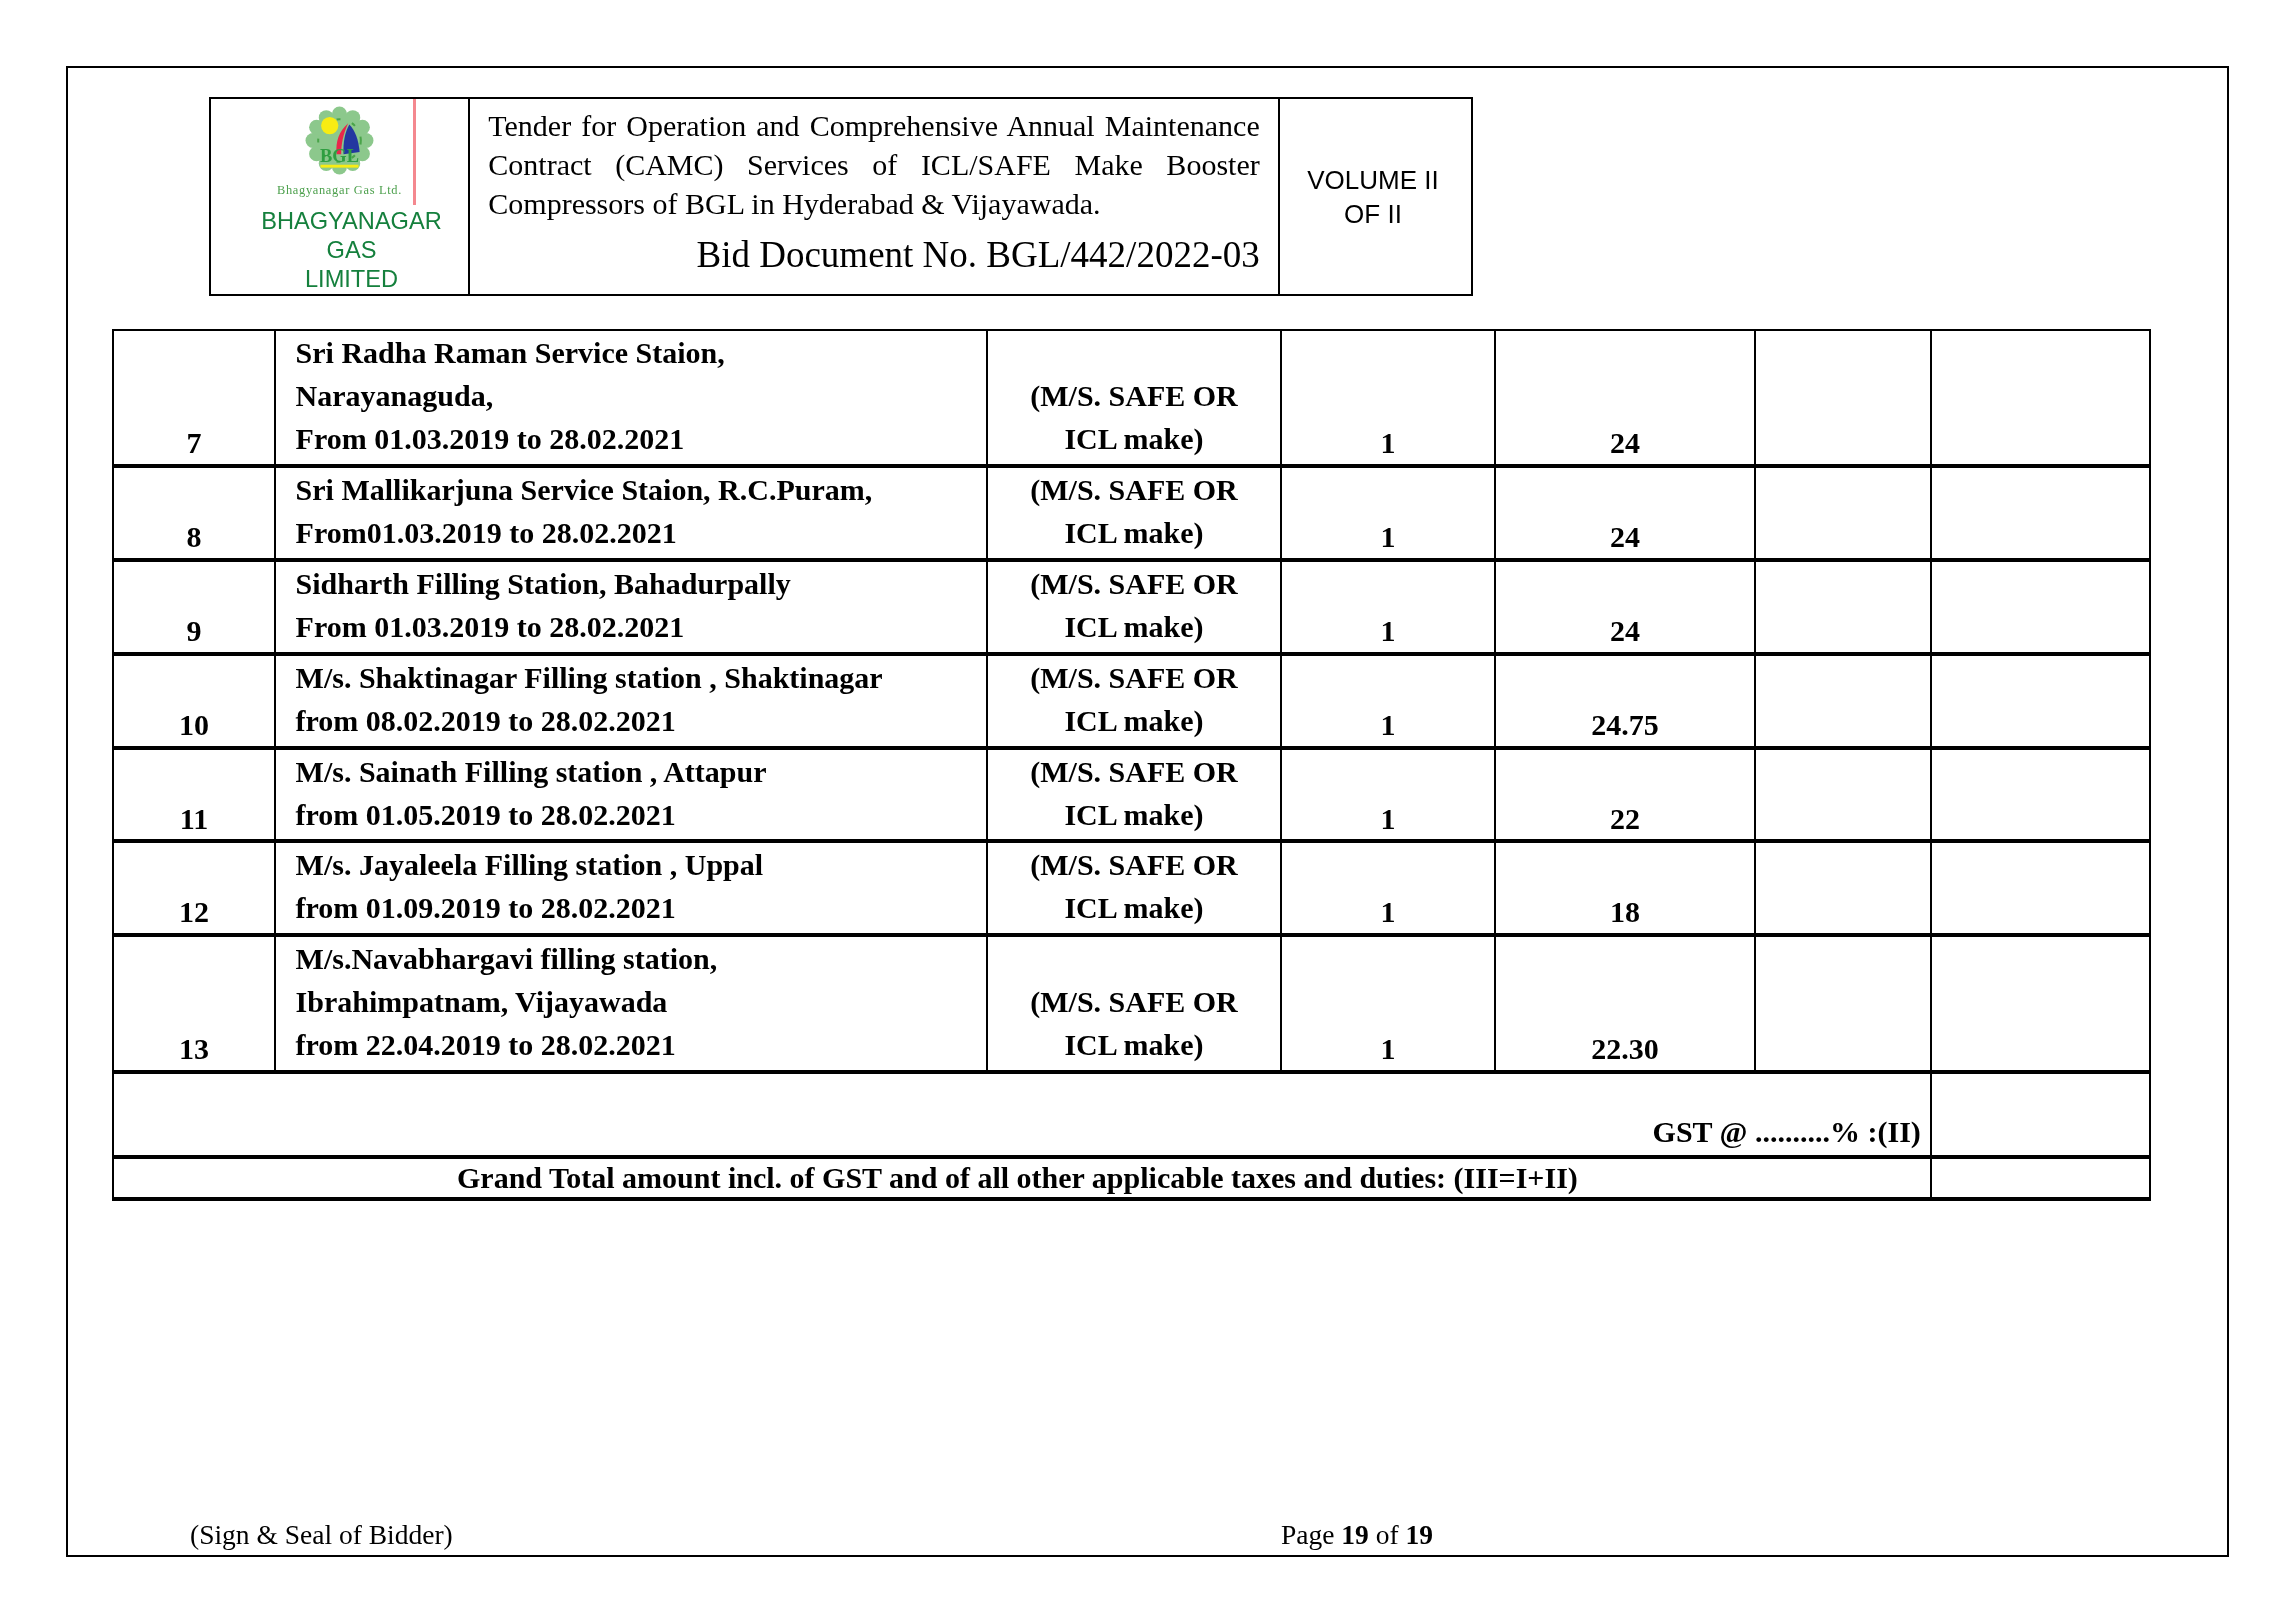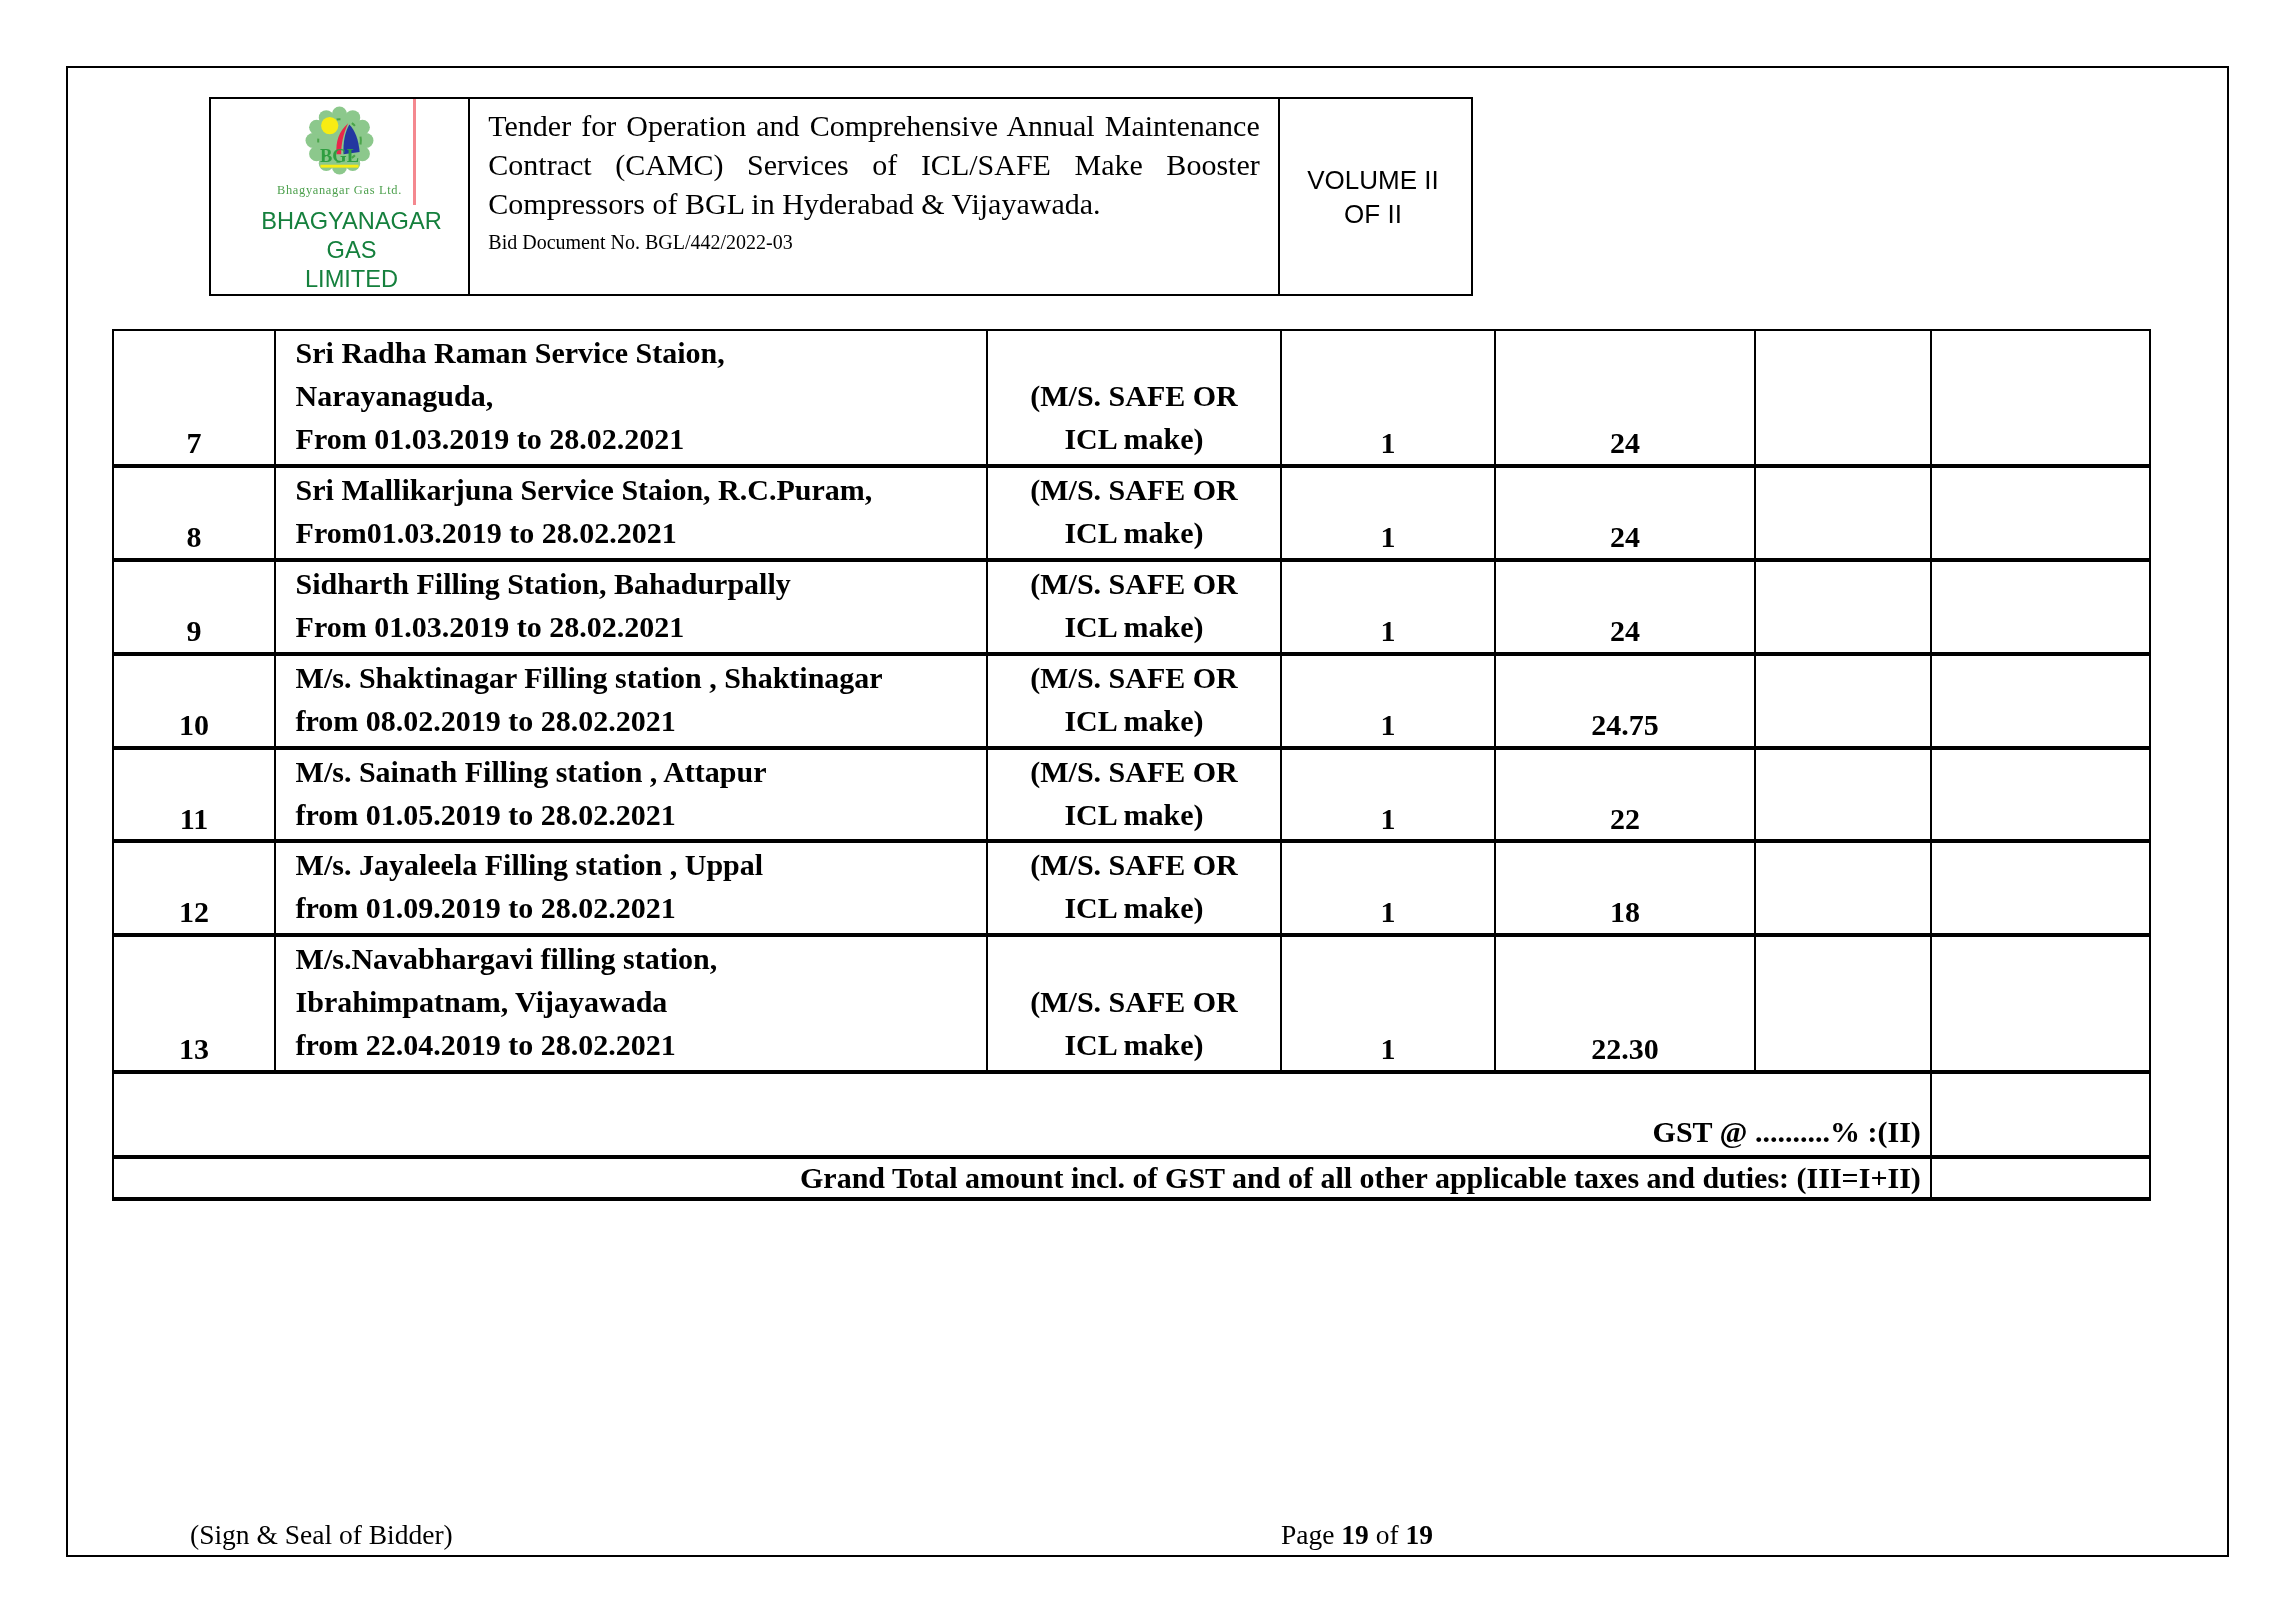"Bid Document No. BGL/442/2022-03" .bid-line { font-size: 20px -> 37px; margin-top: 0 -> 12px; text-align: left -> right }
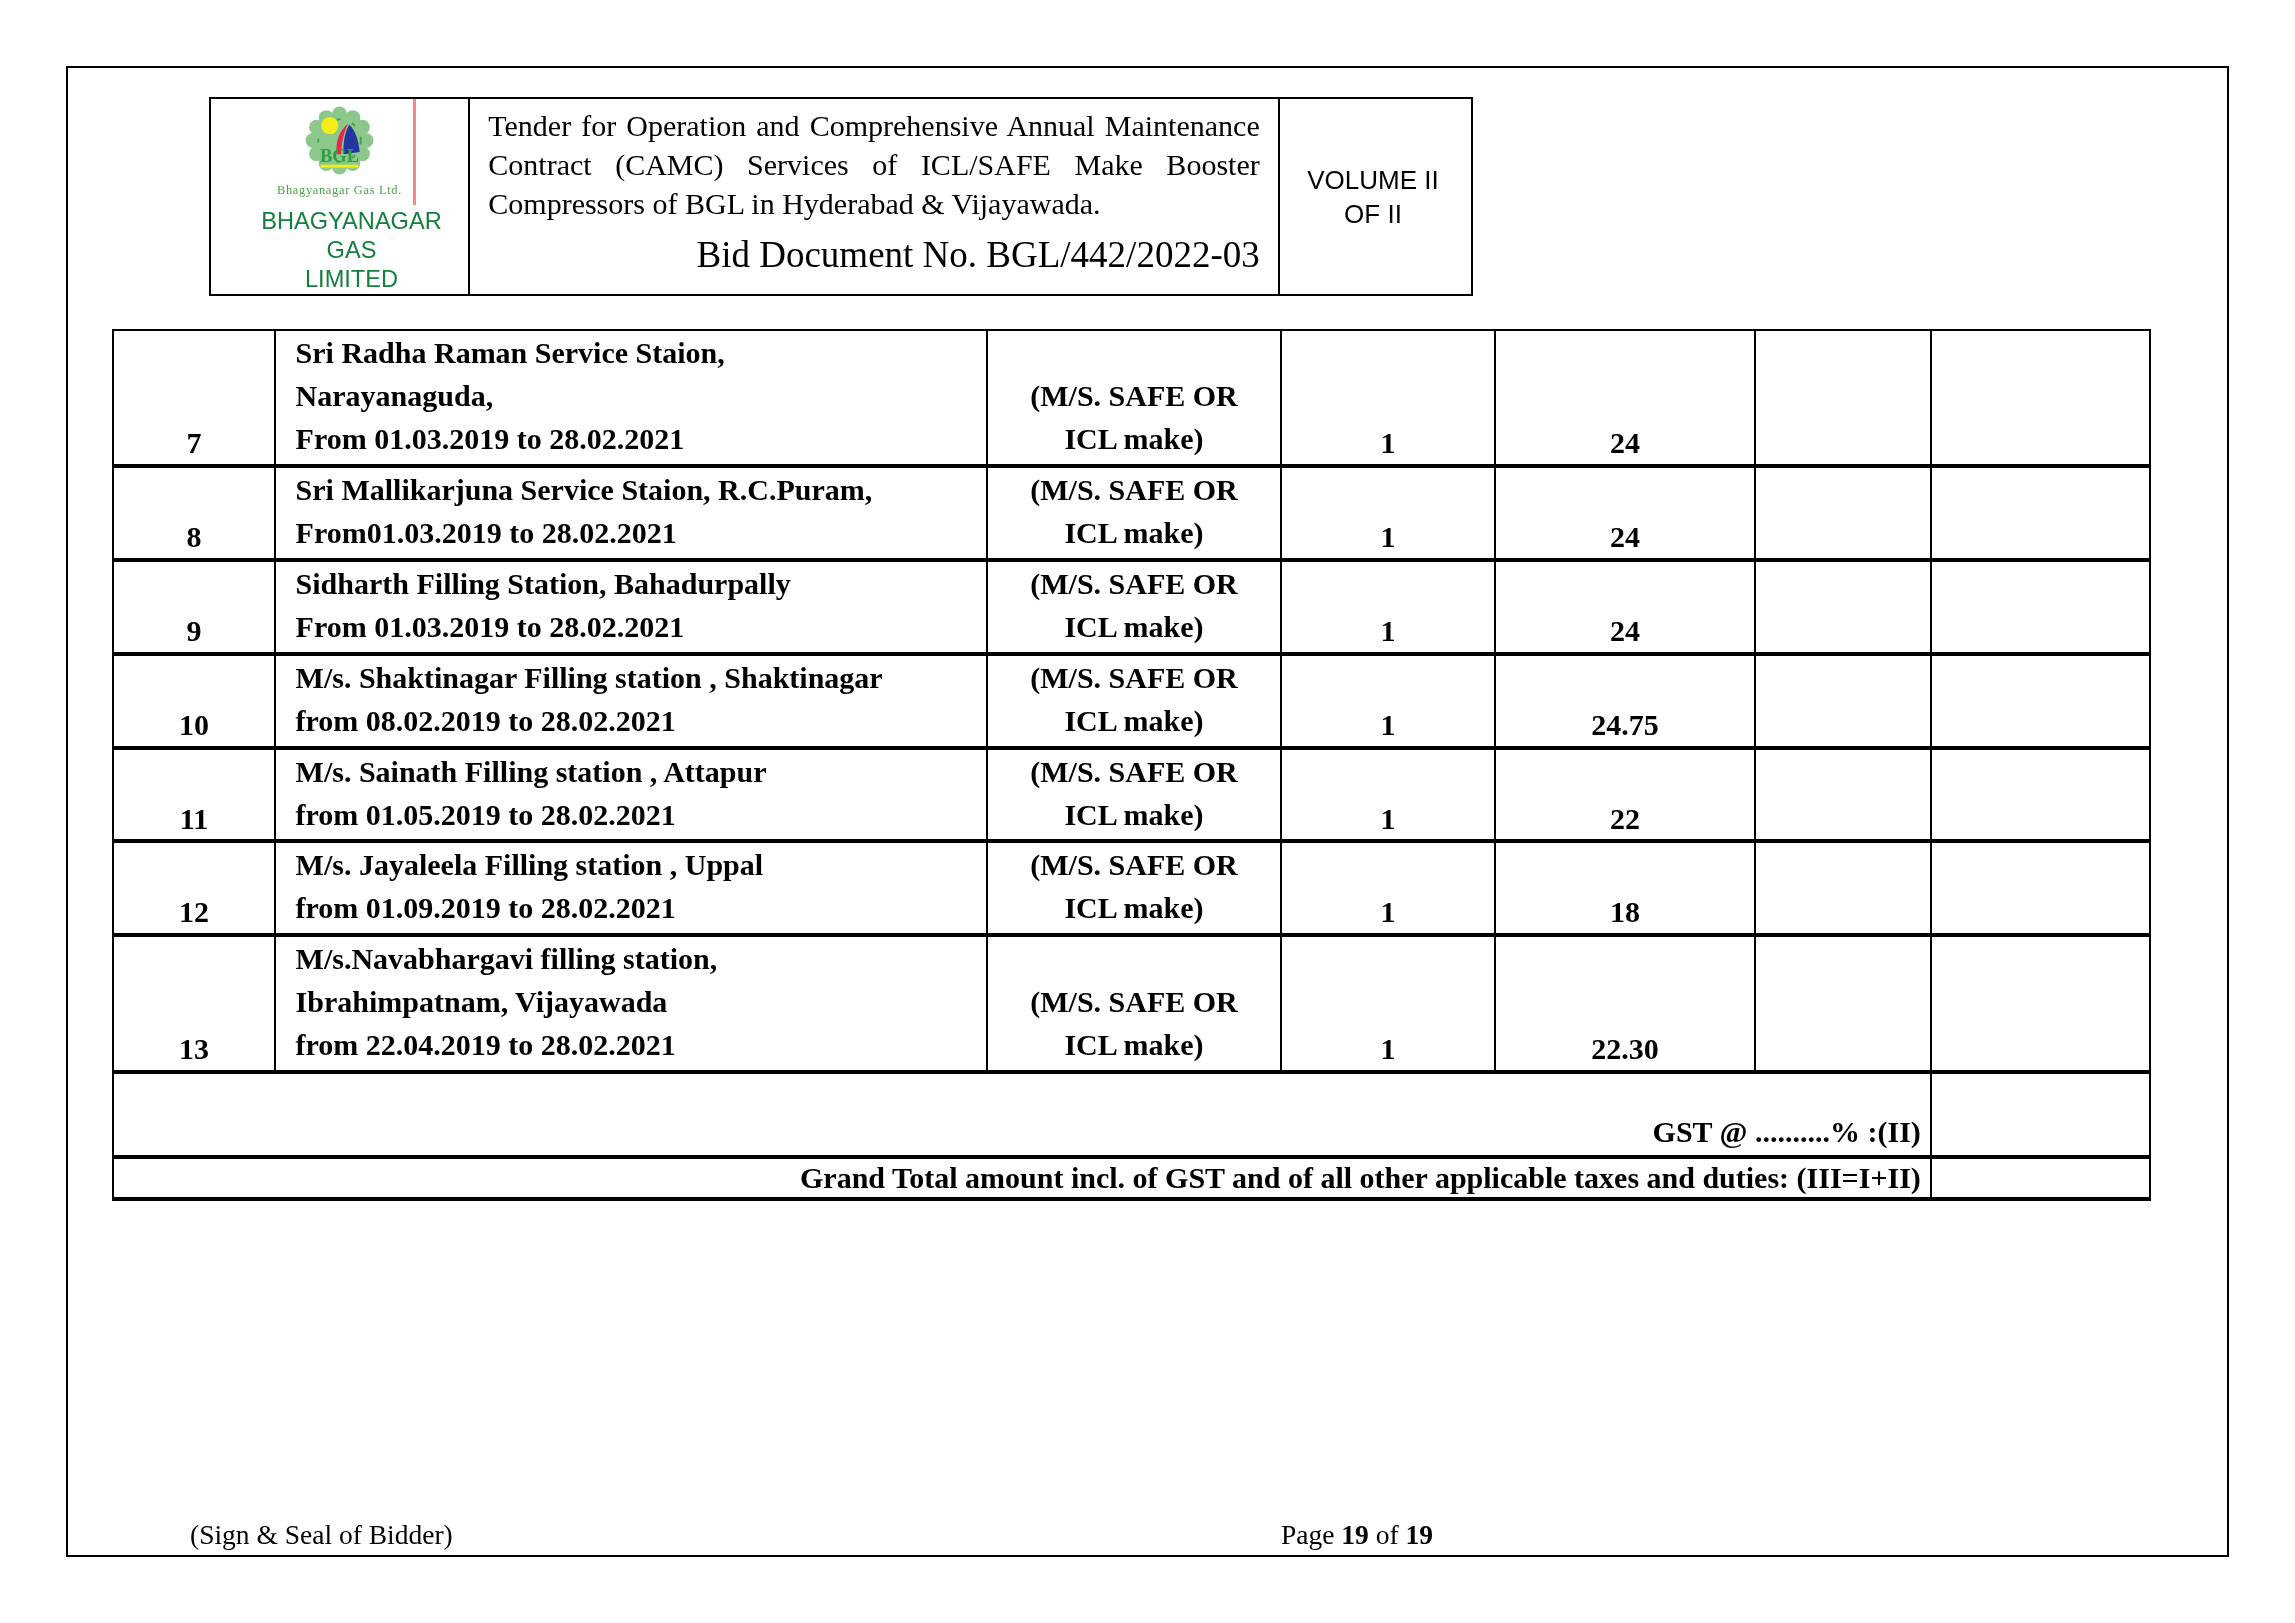"Grand Total amount incl. of" td.grand-label { text-align: right -> center }
